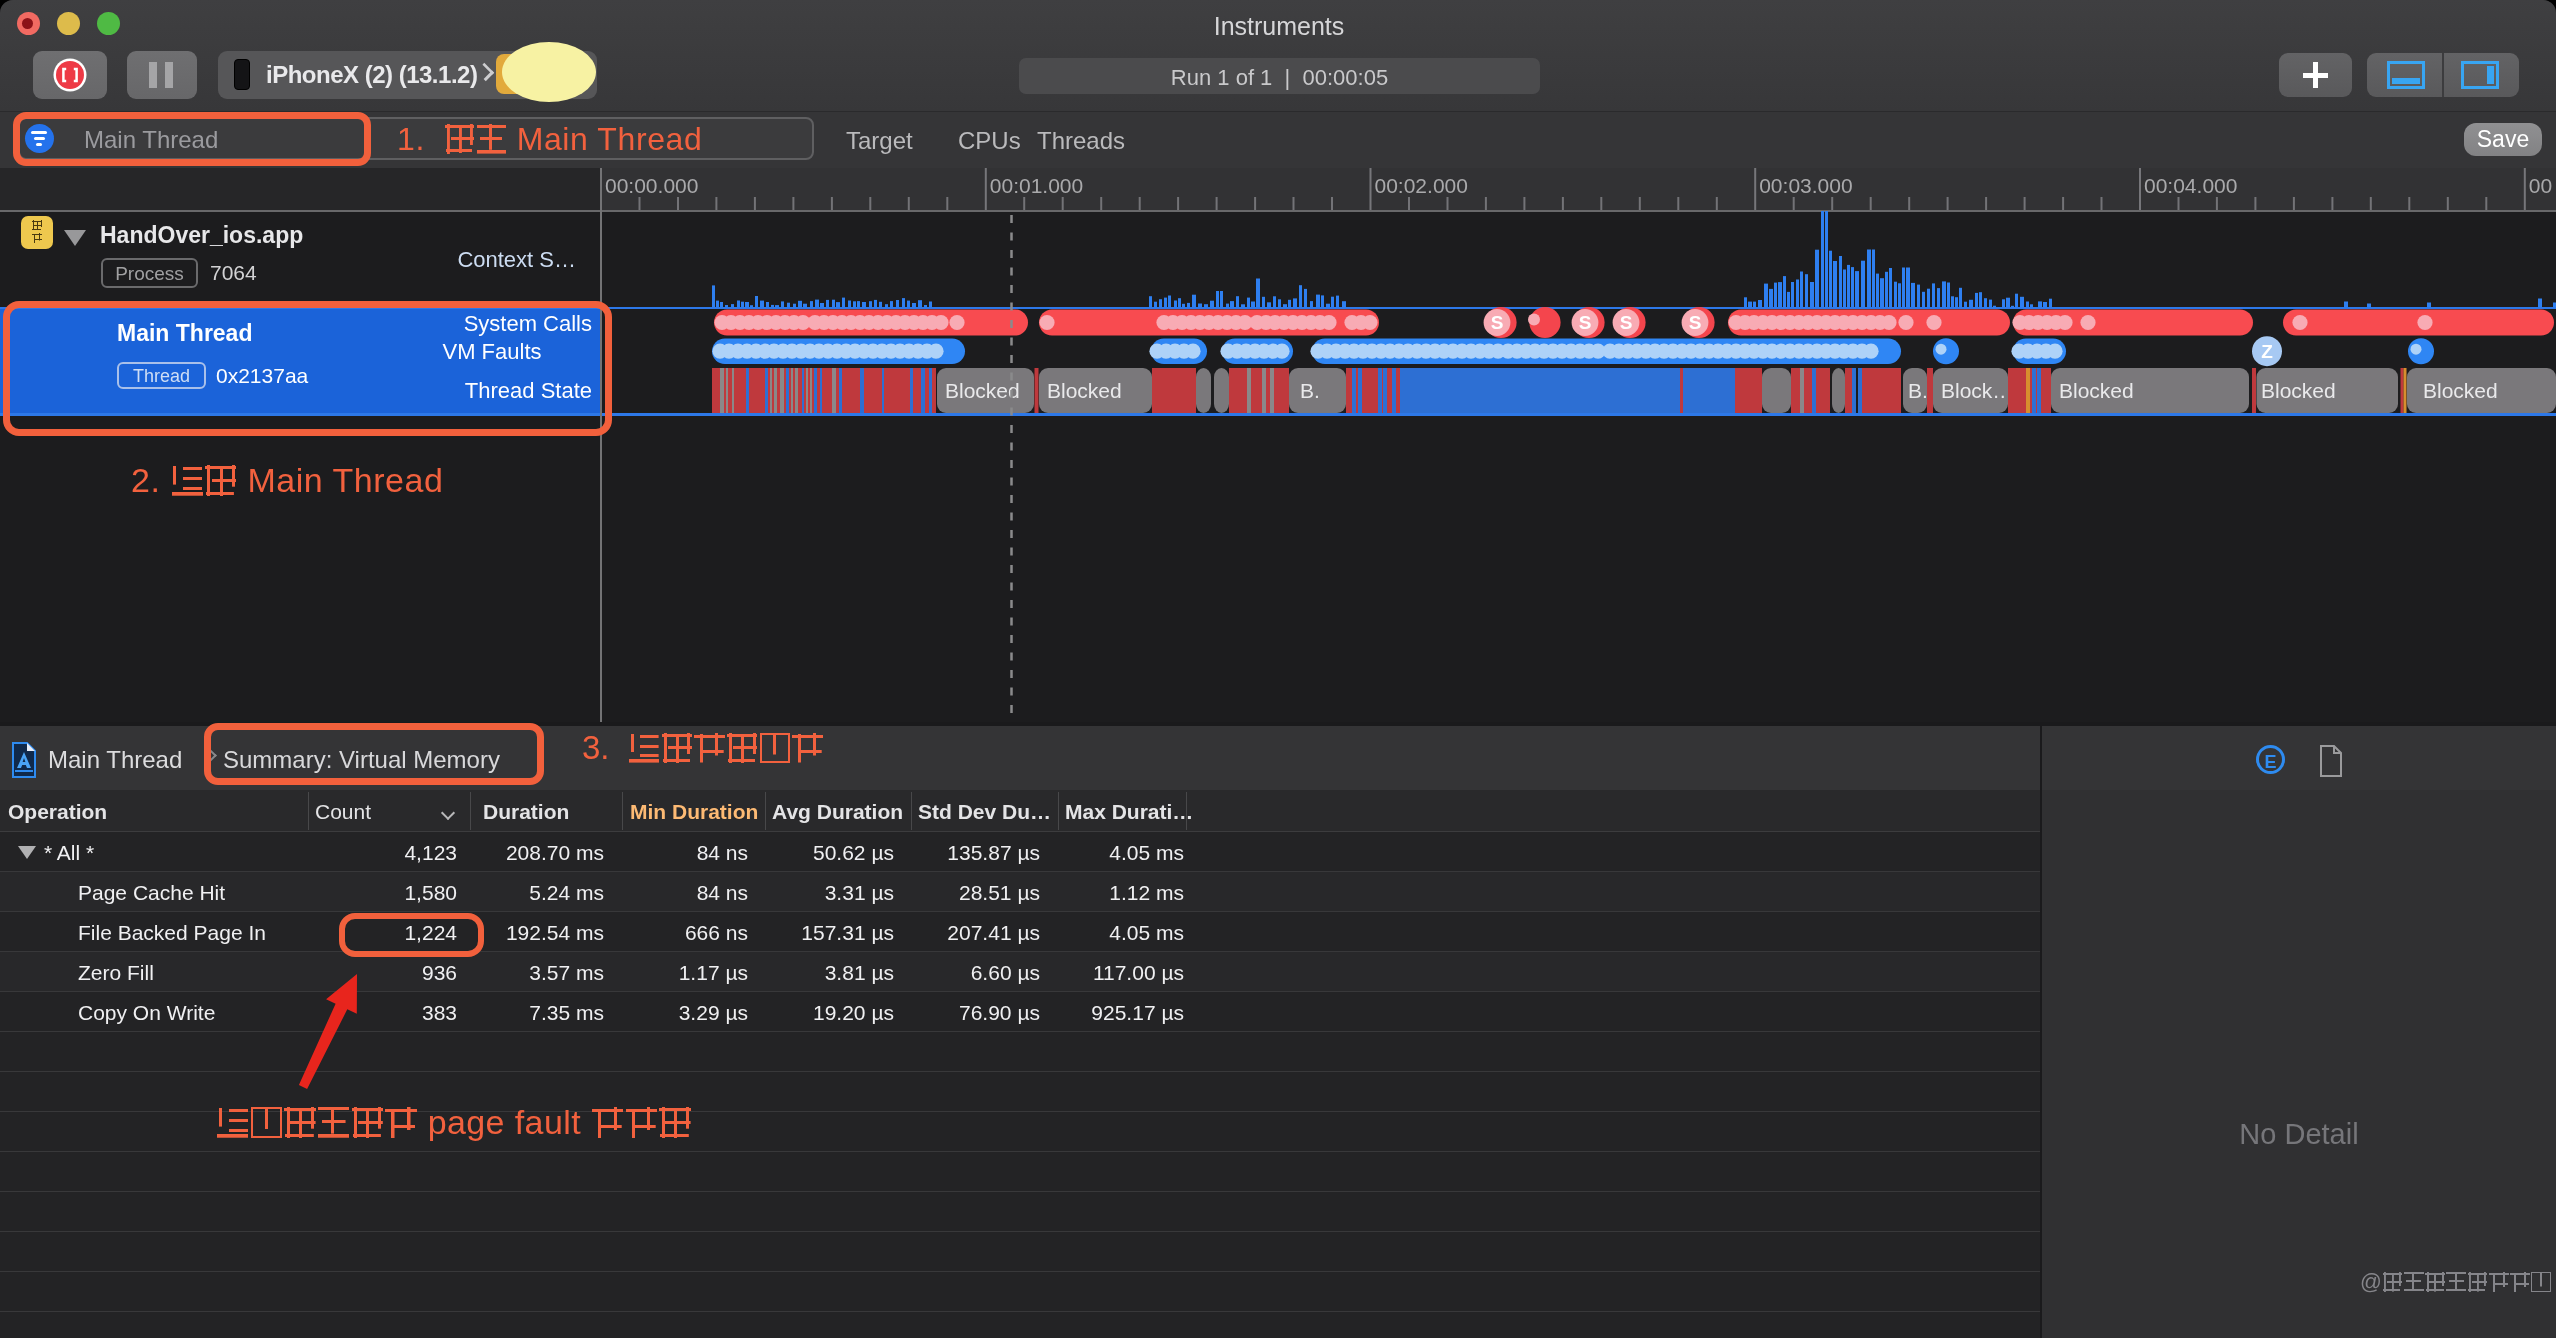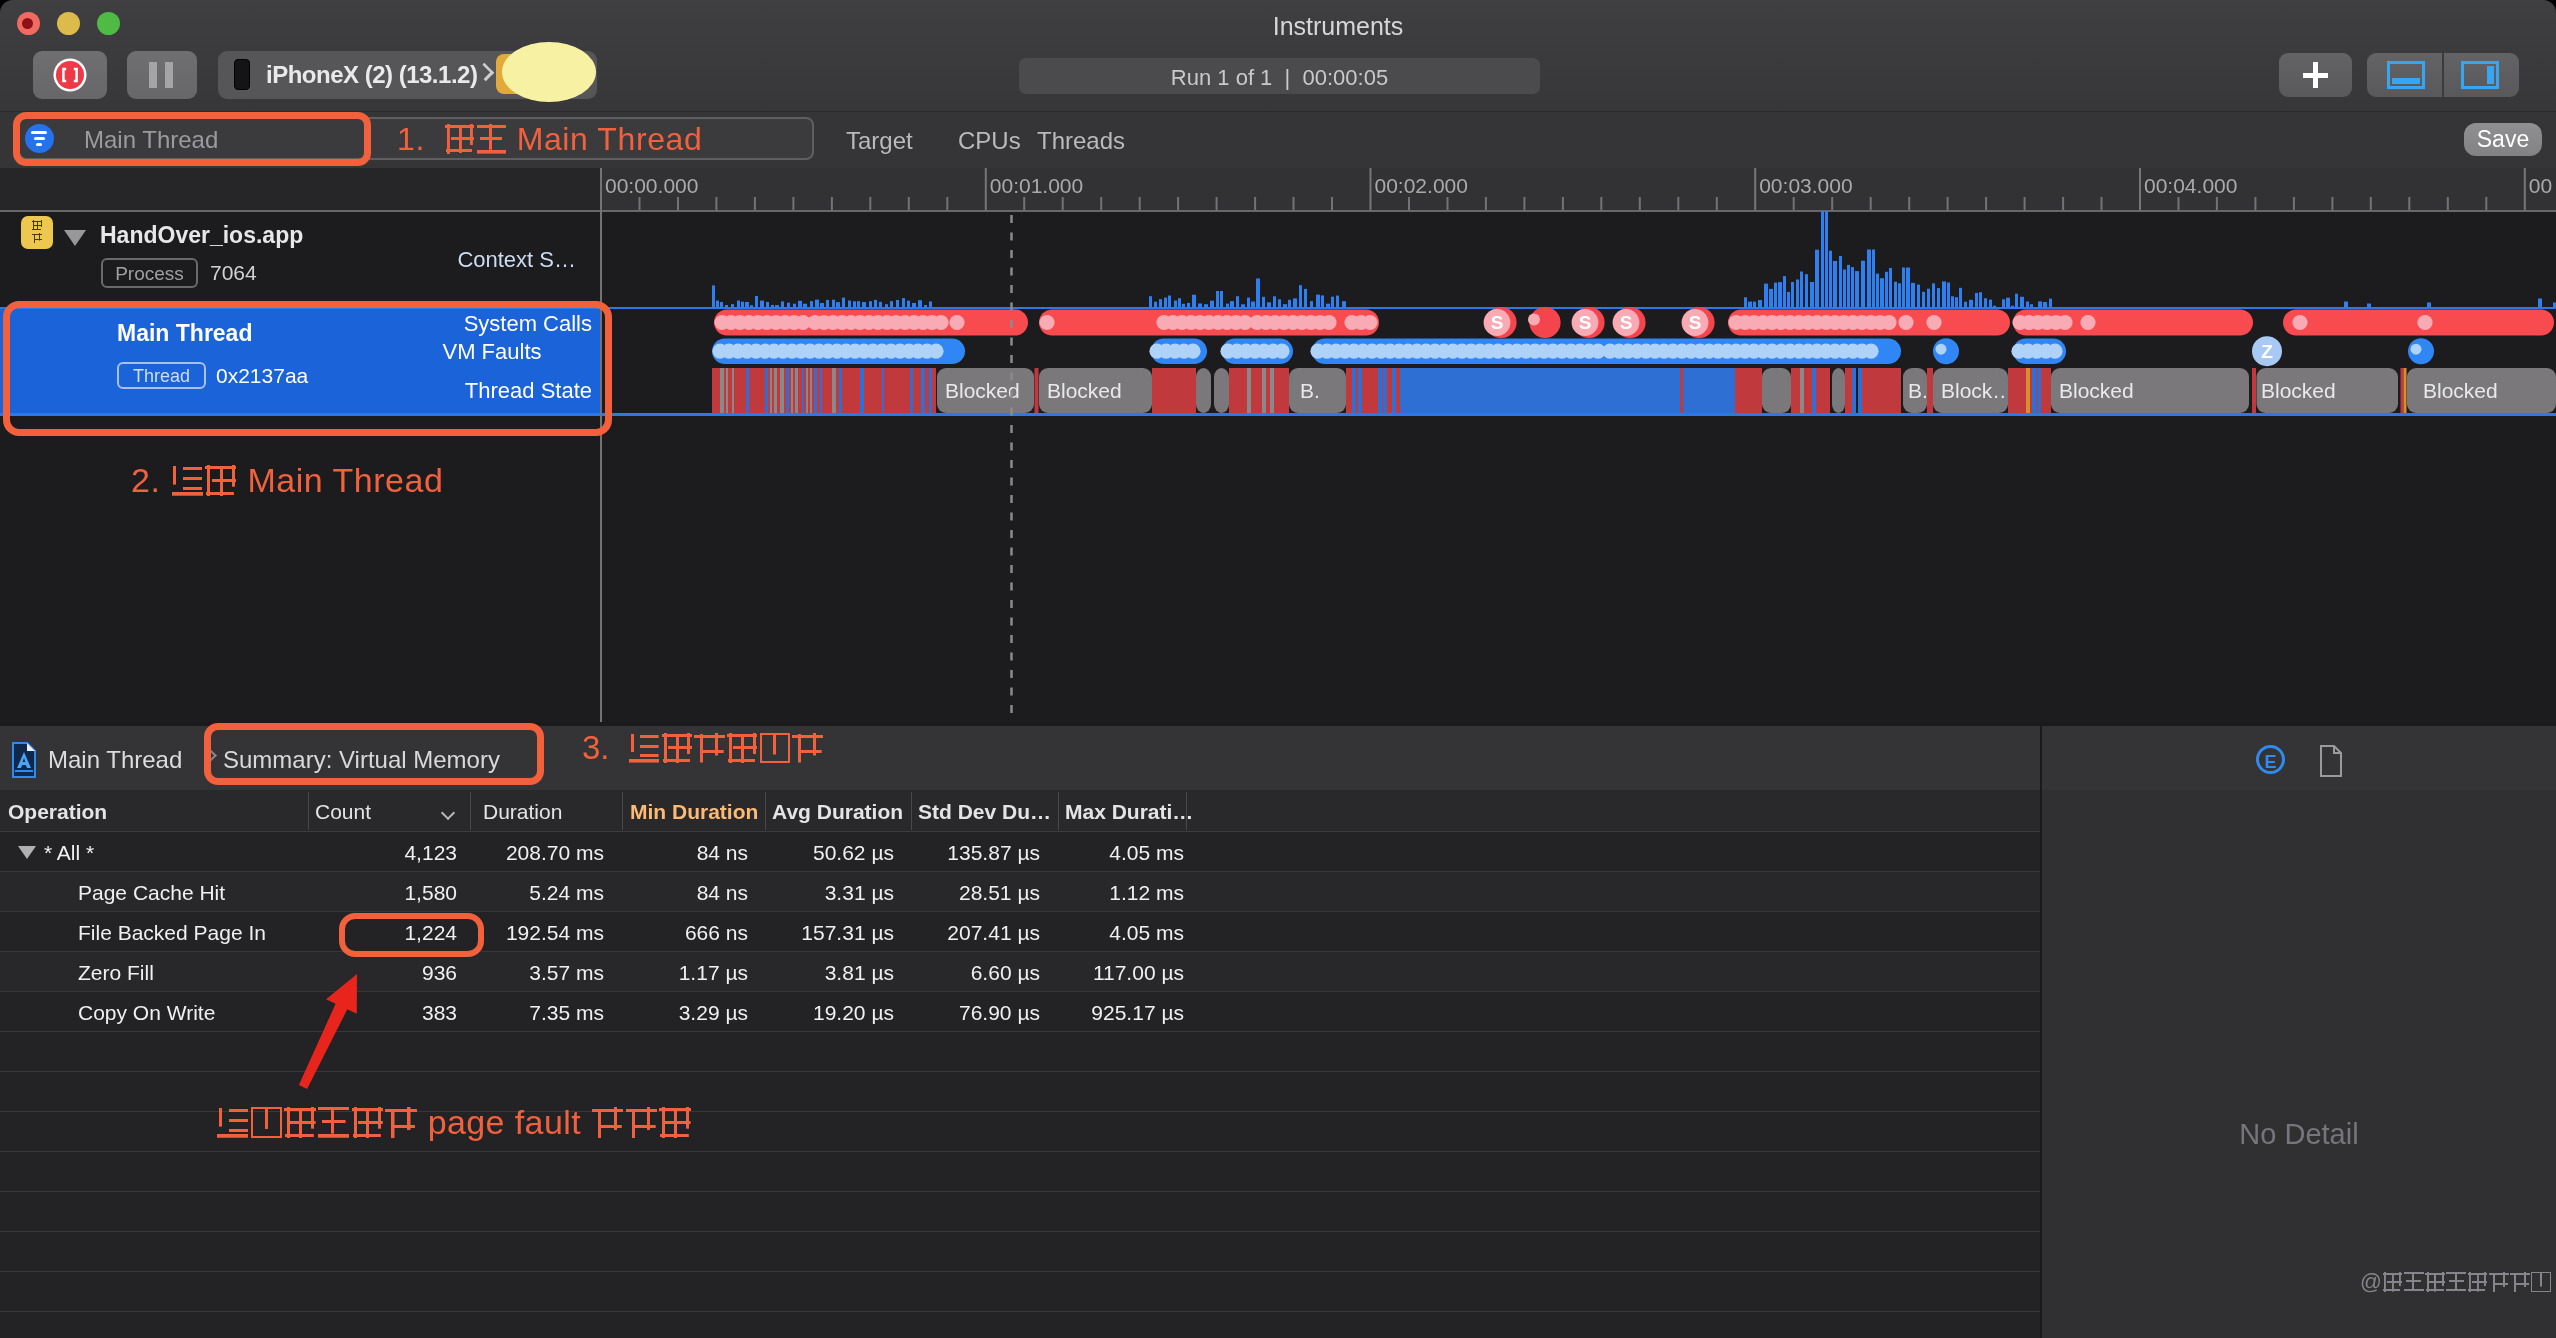"Instruments" div.abs { left: 1208px -> 1149px }
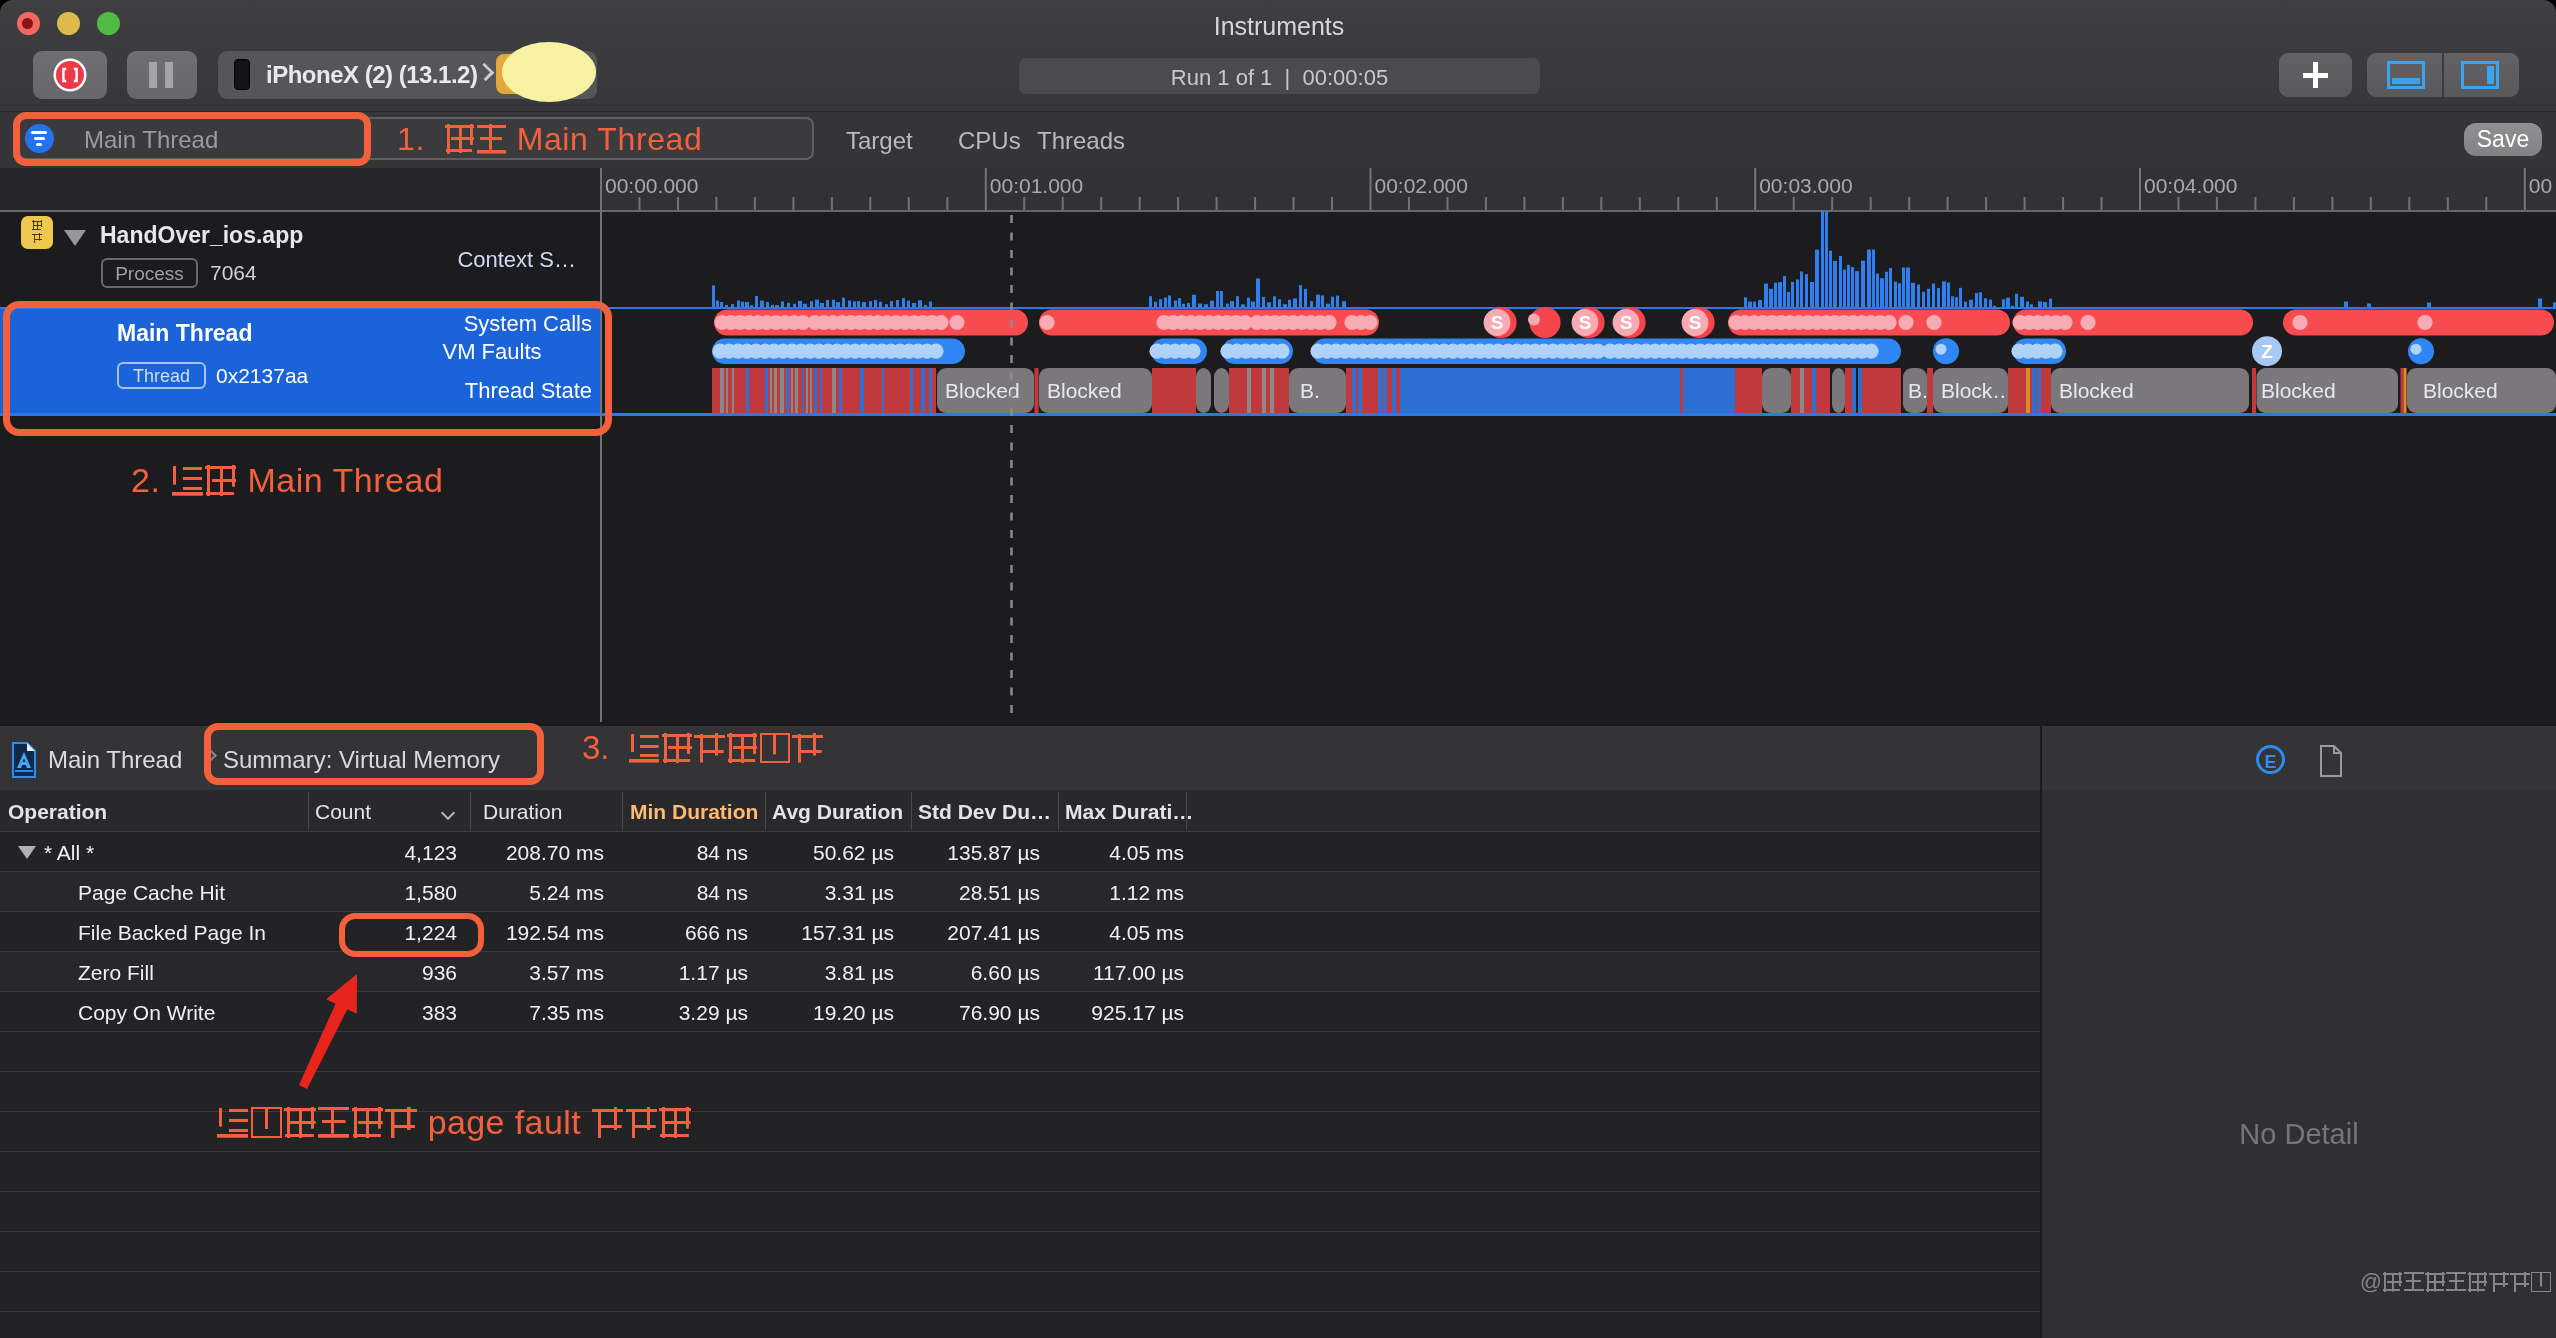"Duration" div.abs { font-weight: normal -> bold }
